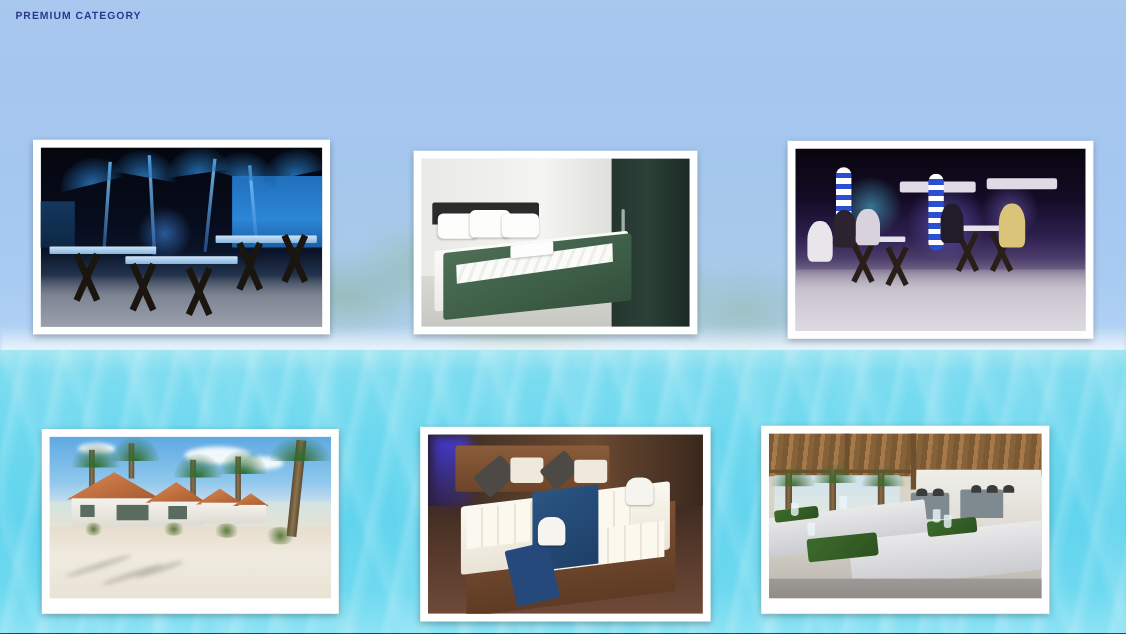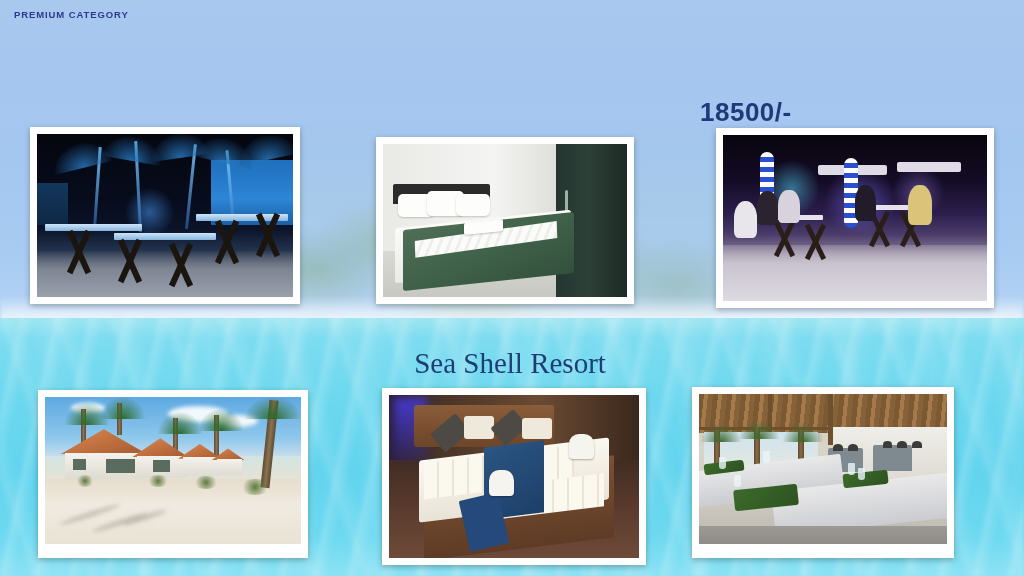"18500/-" div.price { html: <div>18500/-</div> -> none }
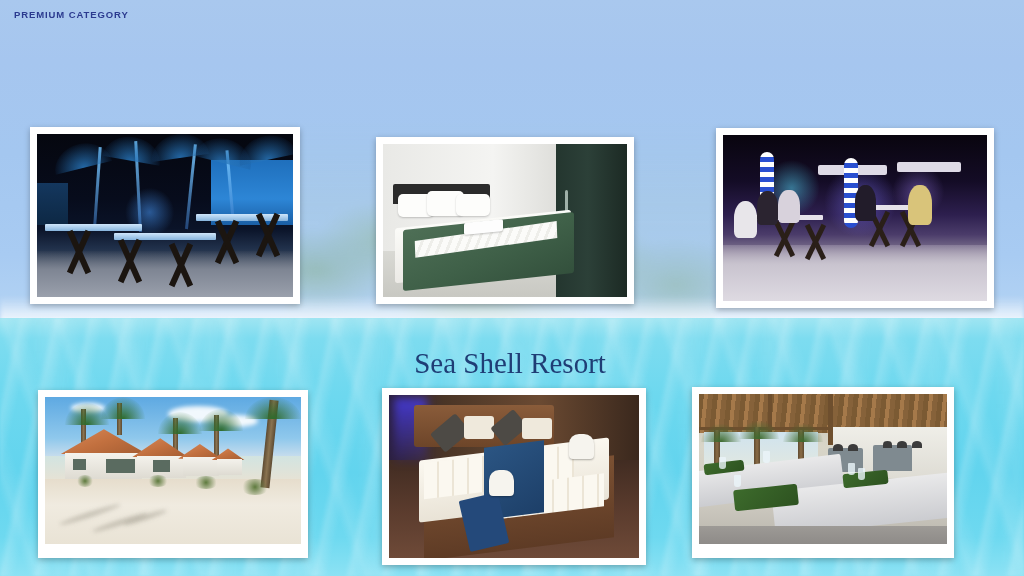"Sea Shell Resort" div.section-title { html: <div>Sea Shell Resort</div> -> none }
